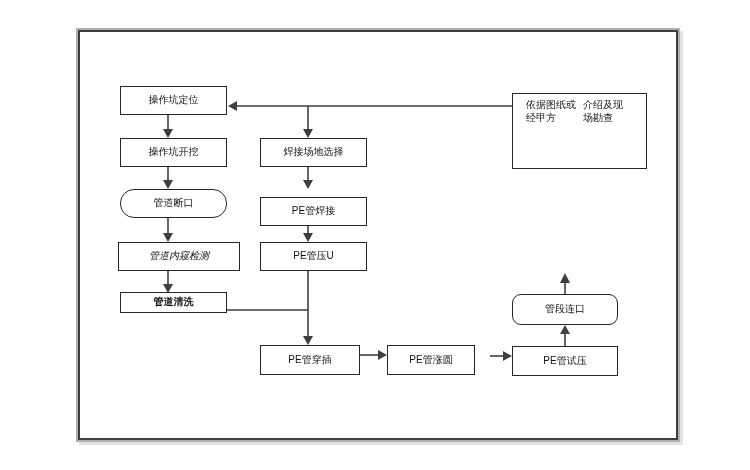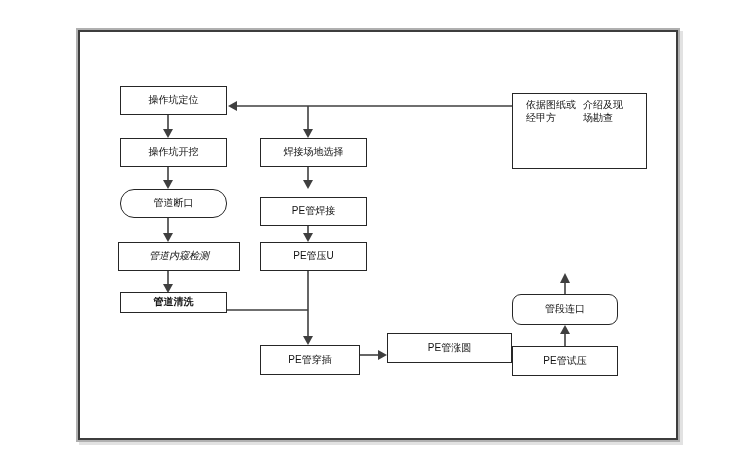"PE管涨圆" div.node { top: 333px -> 345px; width: 125px -> 88px }
